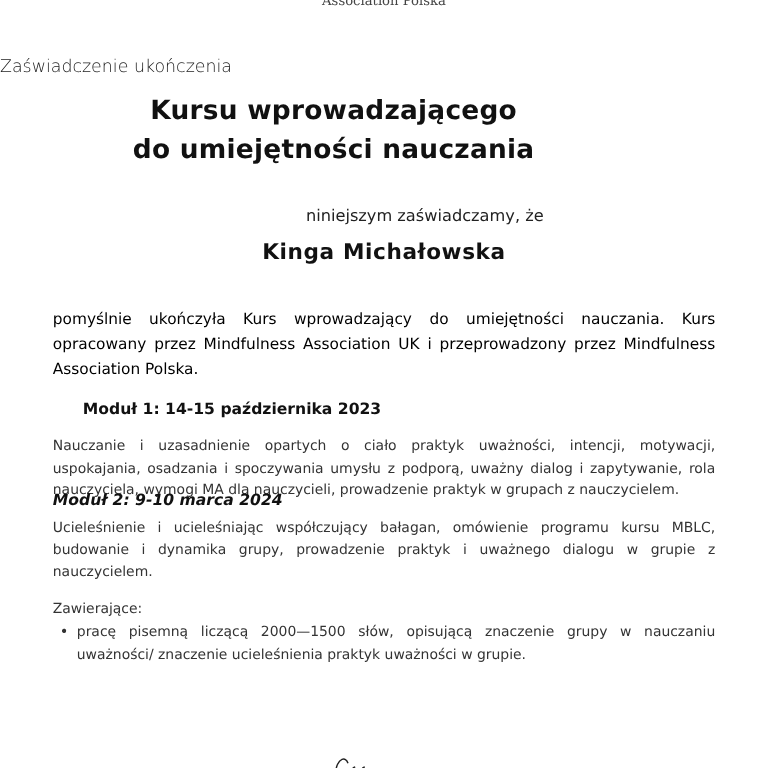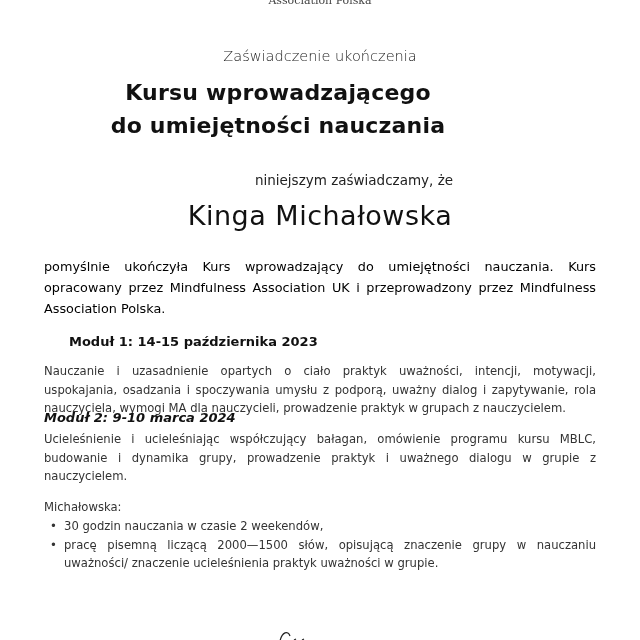"Zaświadczenie ukończenia" .subtitle { text-align: center -> none }
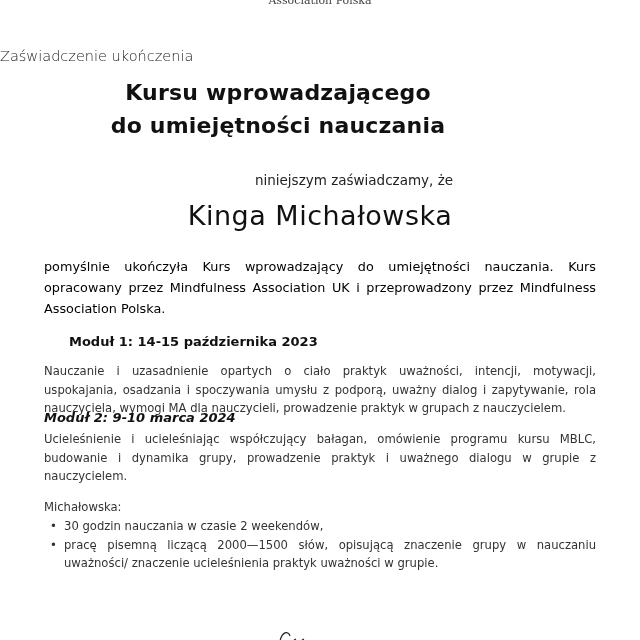"Kinga Michałowska" .name { font-size: 27px -> 18px; font-weight: none -> bold }
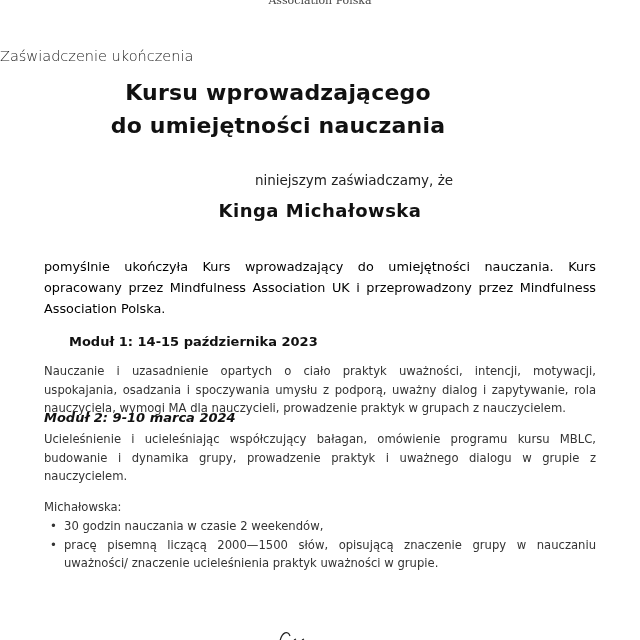"Michałowska:" div.contains { text: Michałowska -> Zawierające }
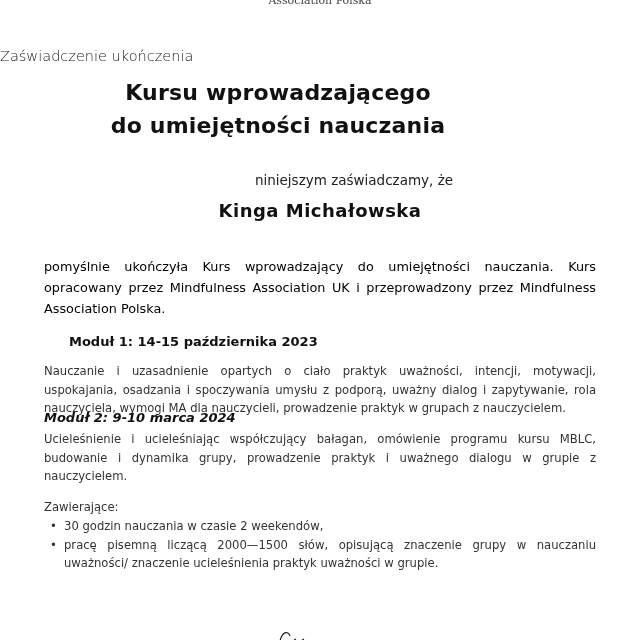"30 godzin nauczania w czasie" span { html: <span>30 godzin nauczania w czasie 2 weekendów,</span> -> none }
